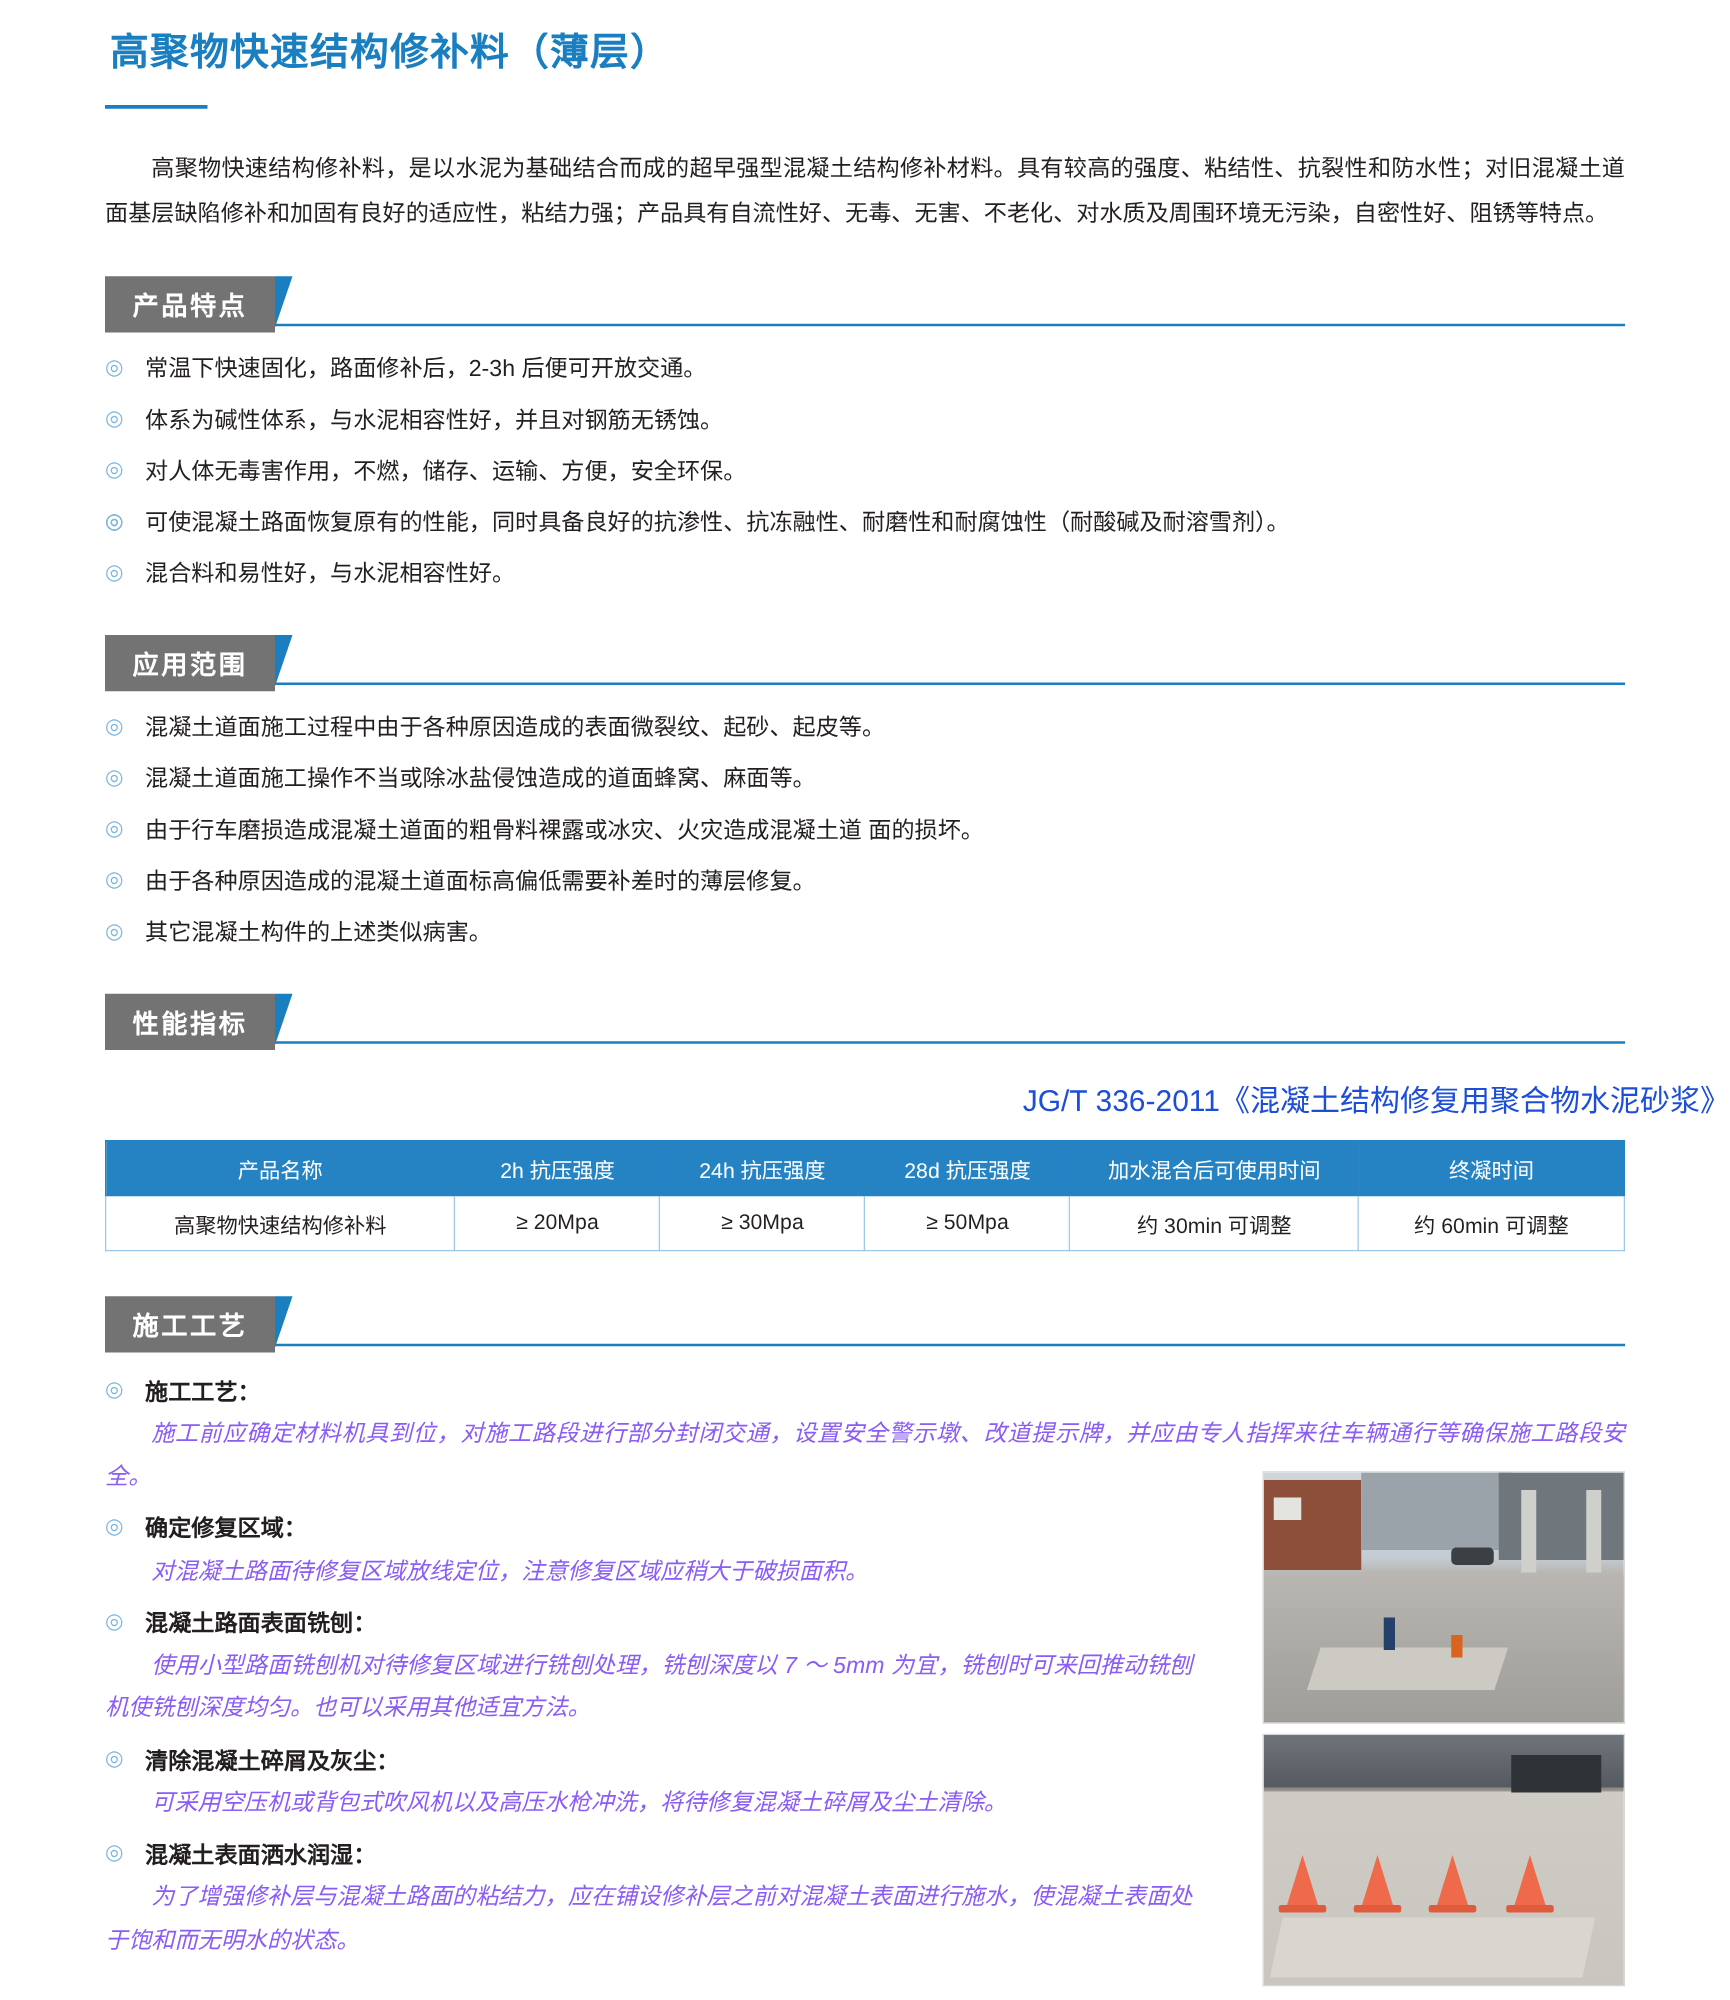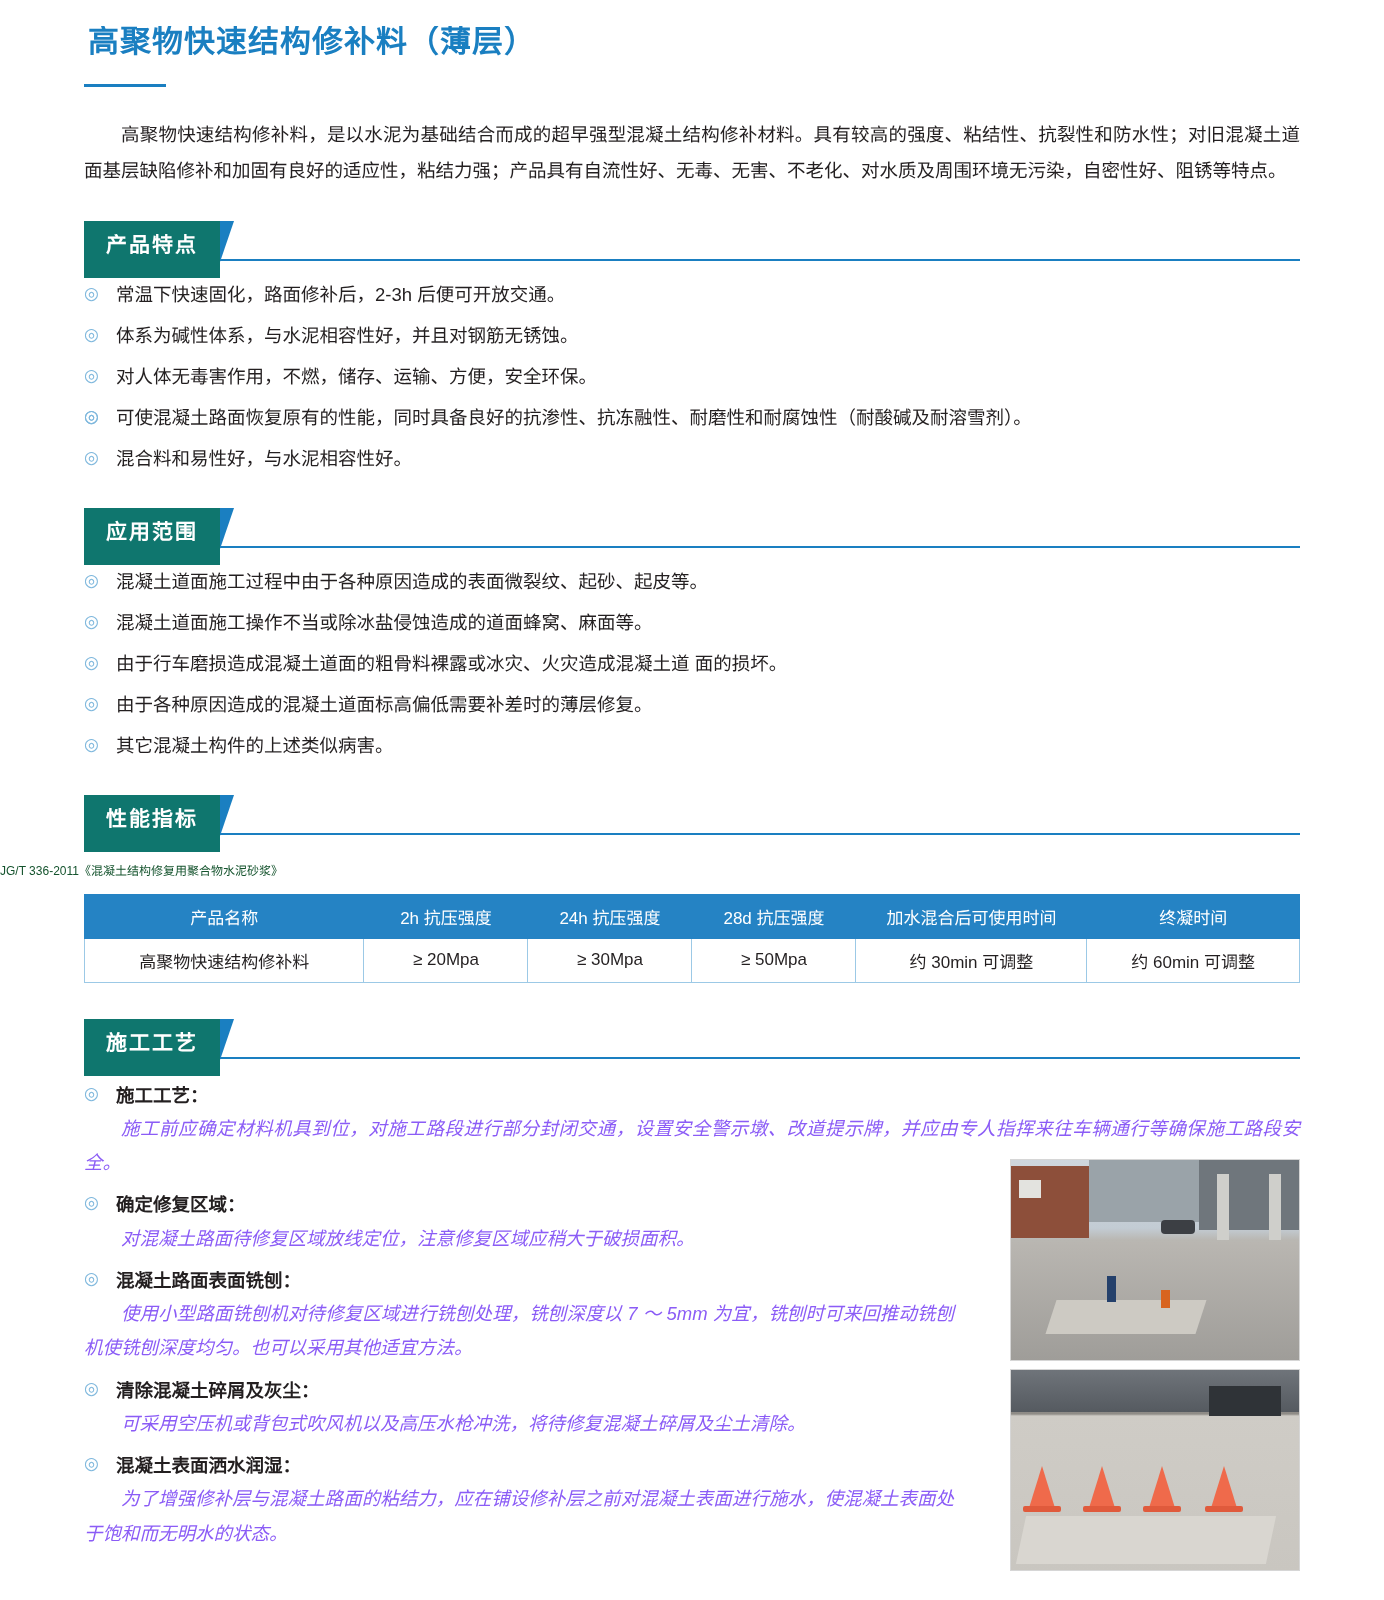"产品特点" .section-head .tag { background: #0f766e -> #737373; padding: 7px 22px 20px 22px -> 7px 22px 8px 22px }
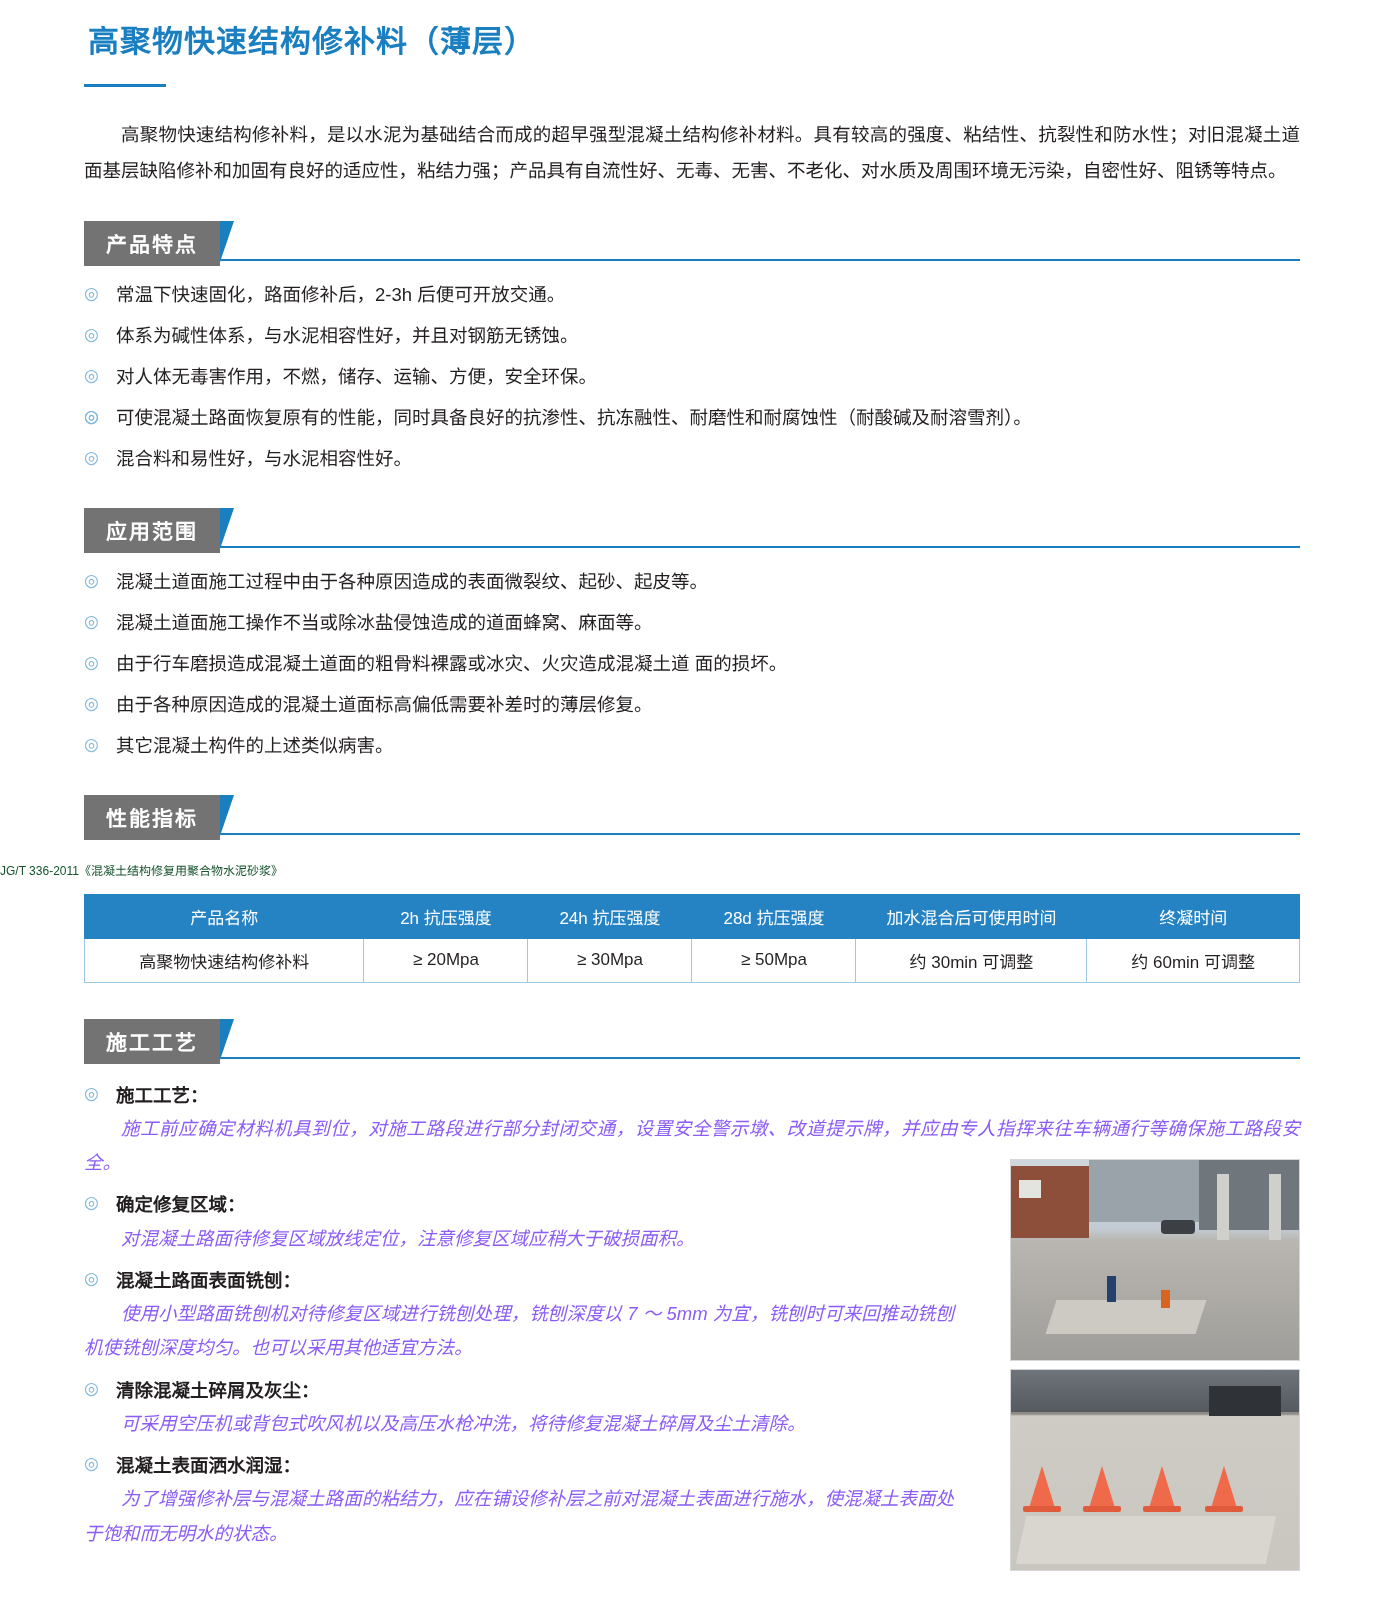"JG/T 336-2011《混凝土结构修复用聚合物水泥砂浆》" .standard-line { color: #14532d -> #1d4ed8; font-size: 12px -> 24px; text-align: left -> right }
